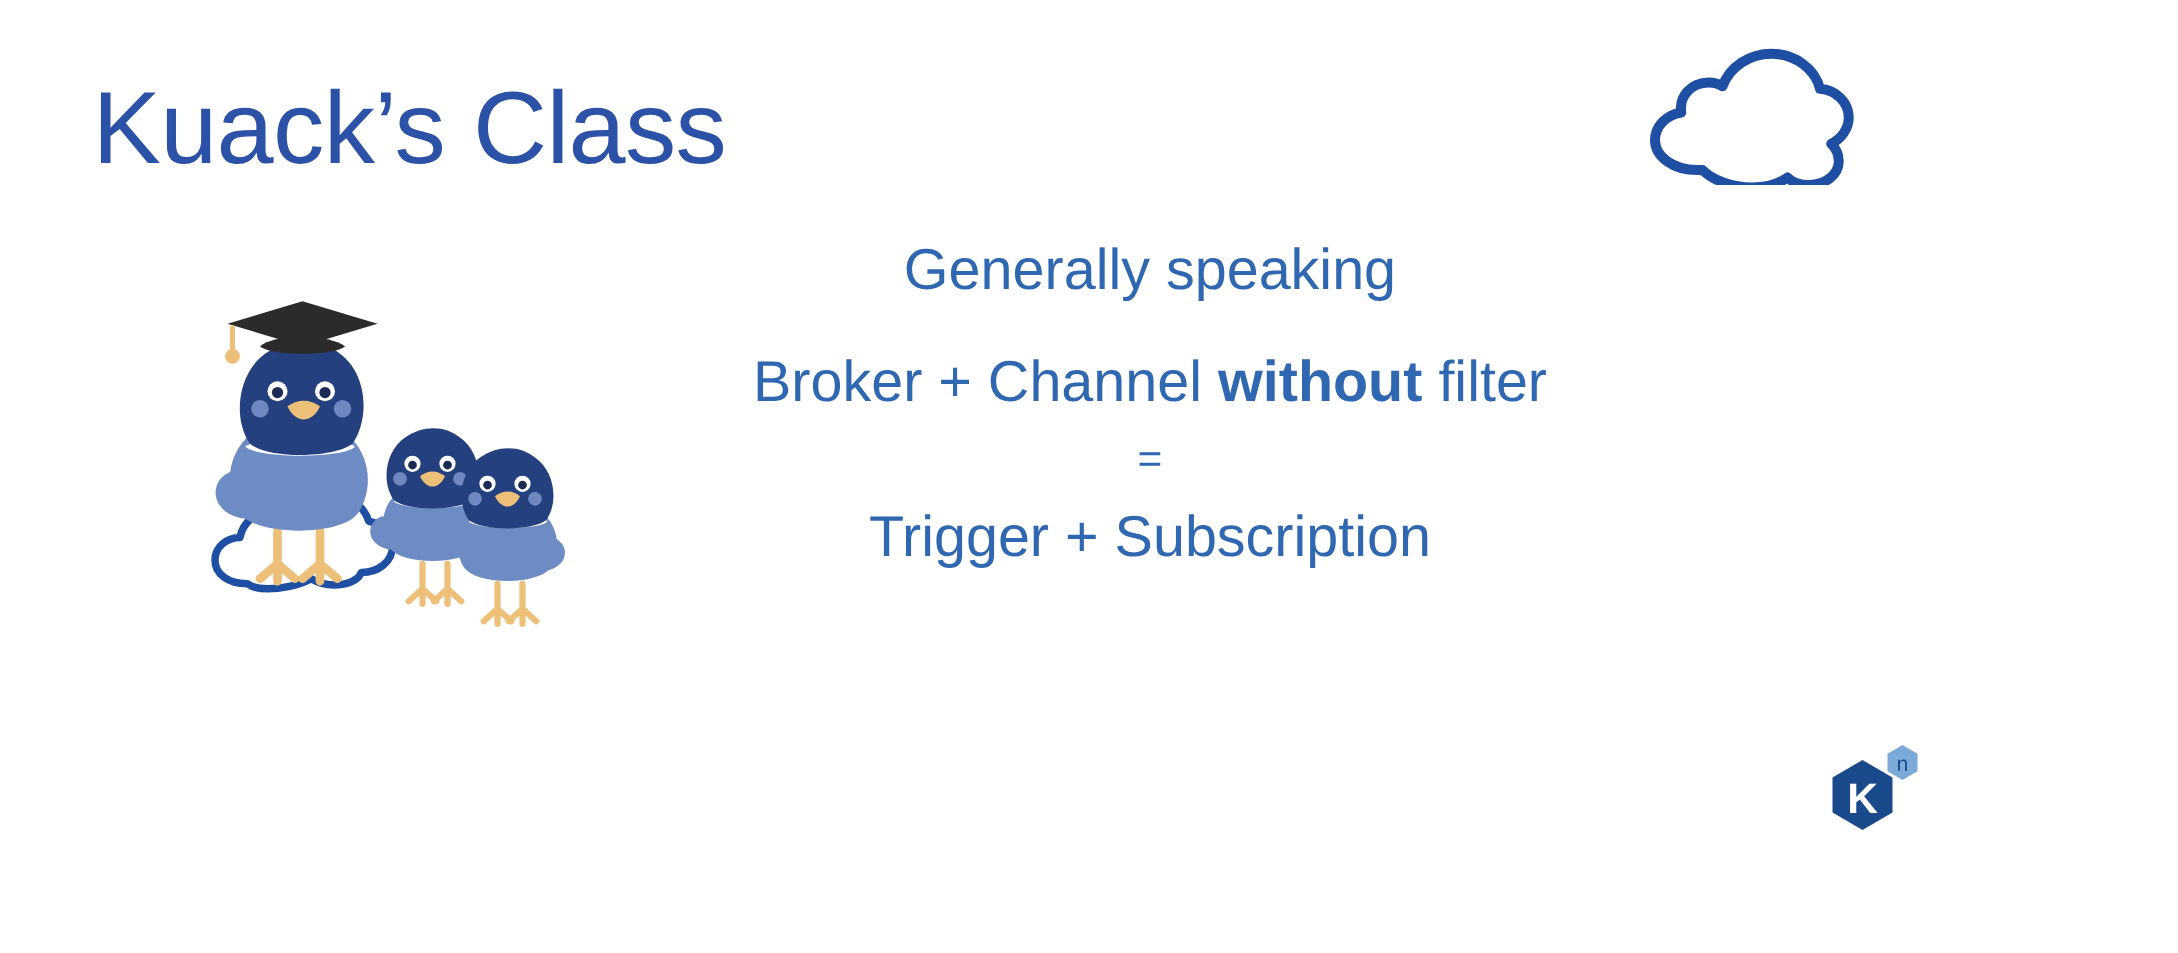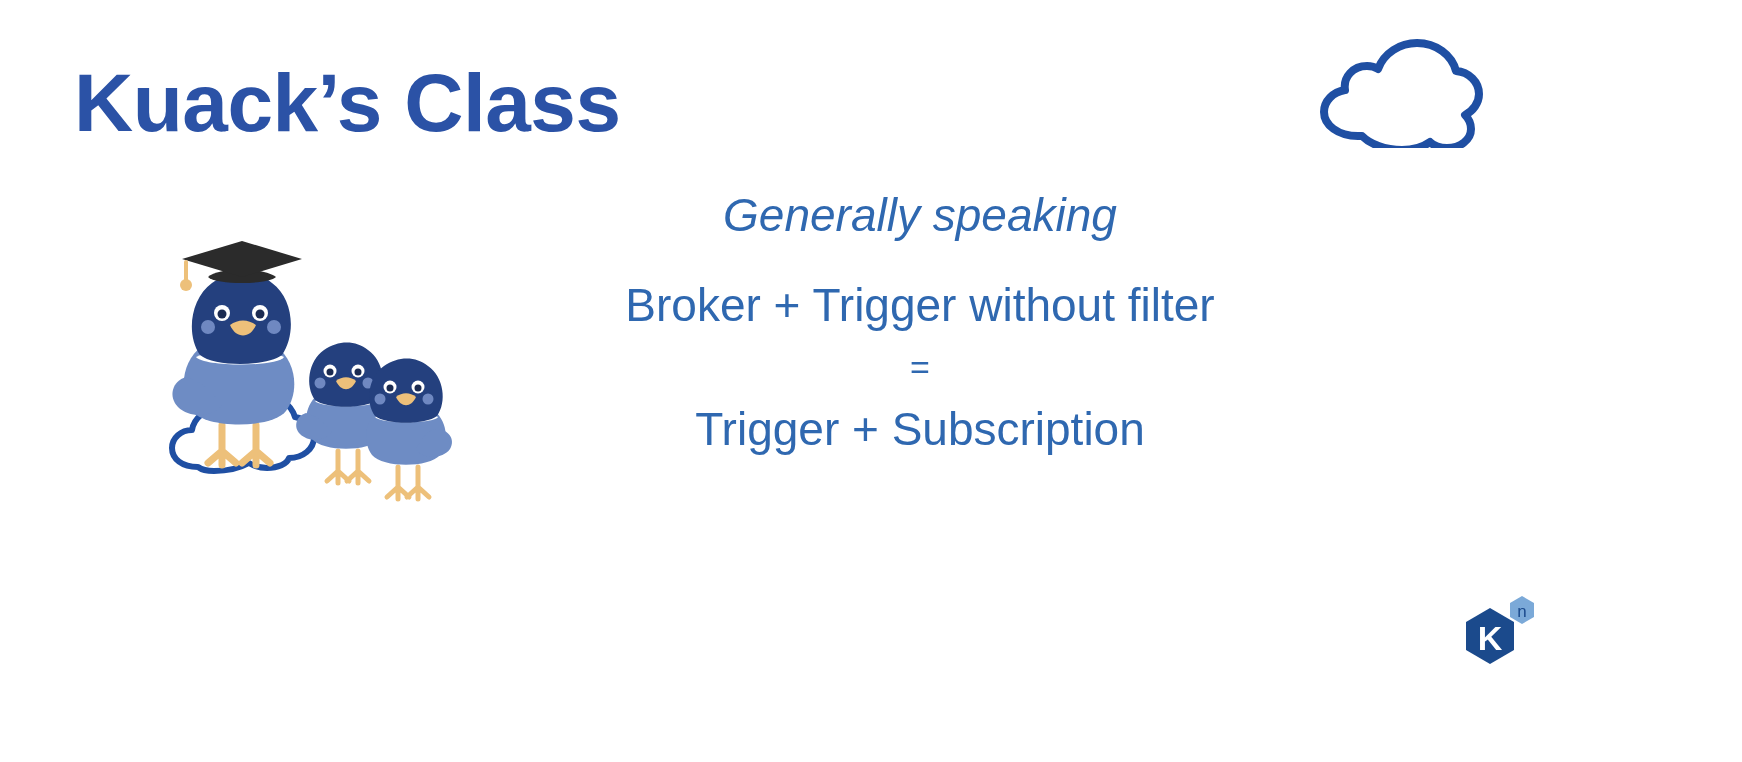"Kuack’s Class" #slide-title { font-weight: 700 -> 400 }
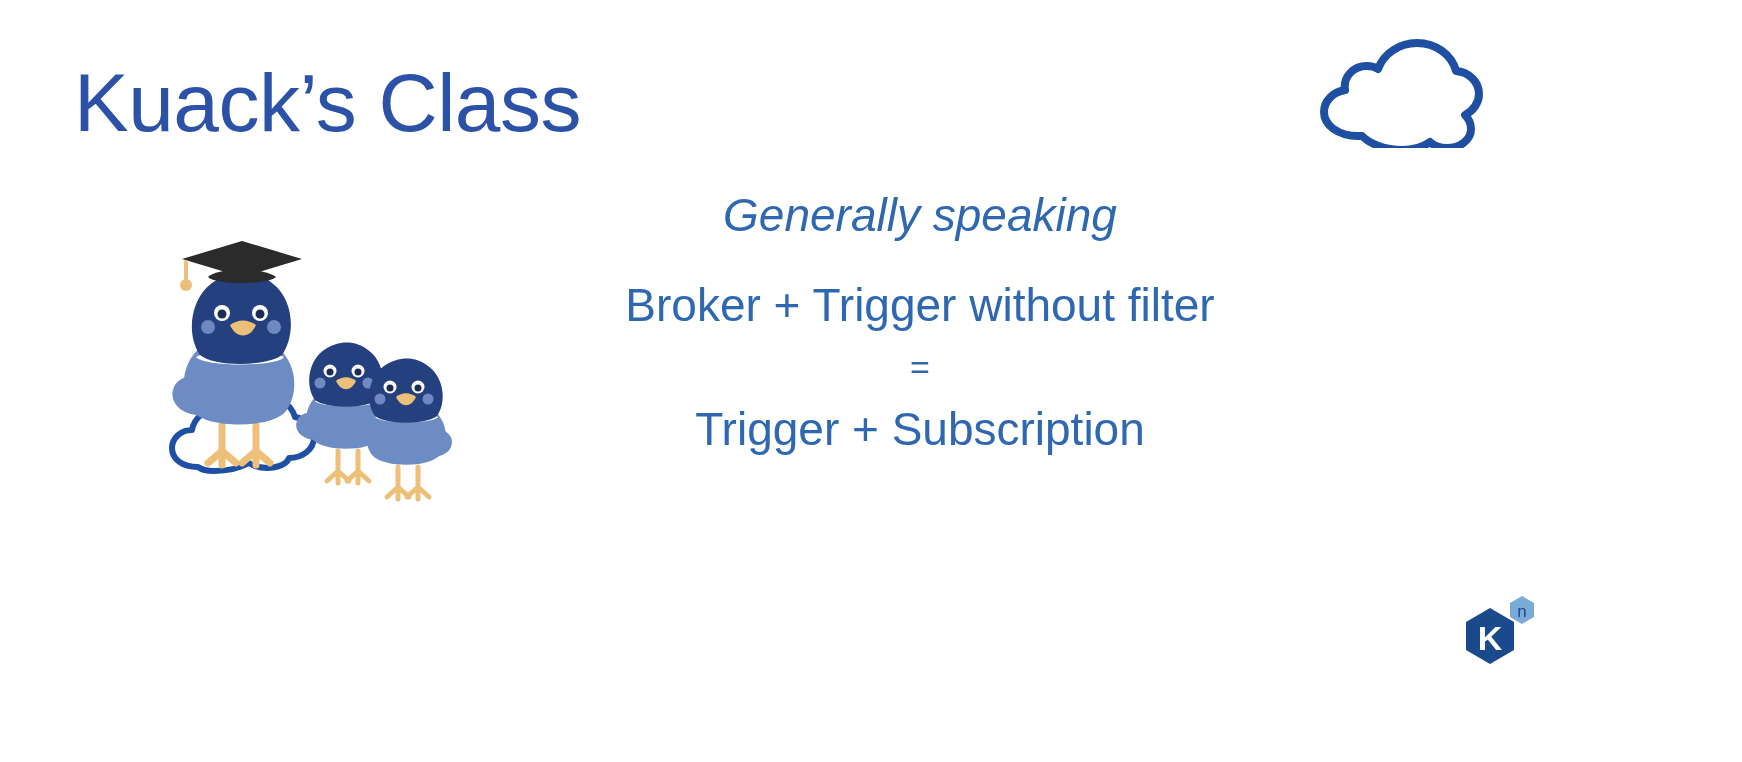"Generally speaking" .line-generally { font-style: italic -> none }
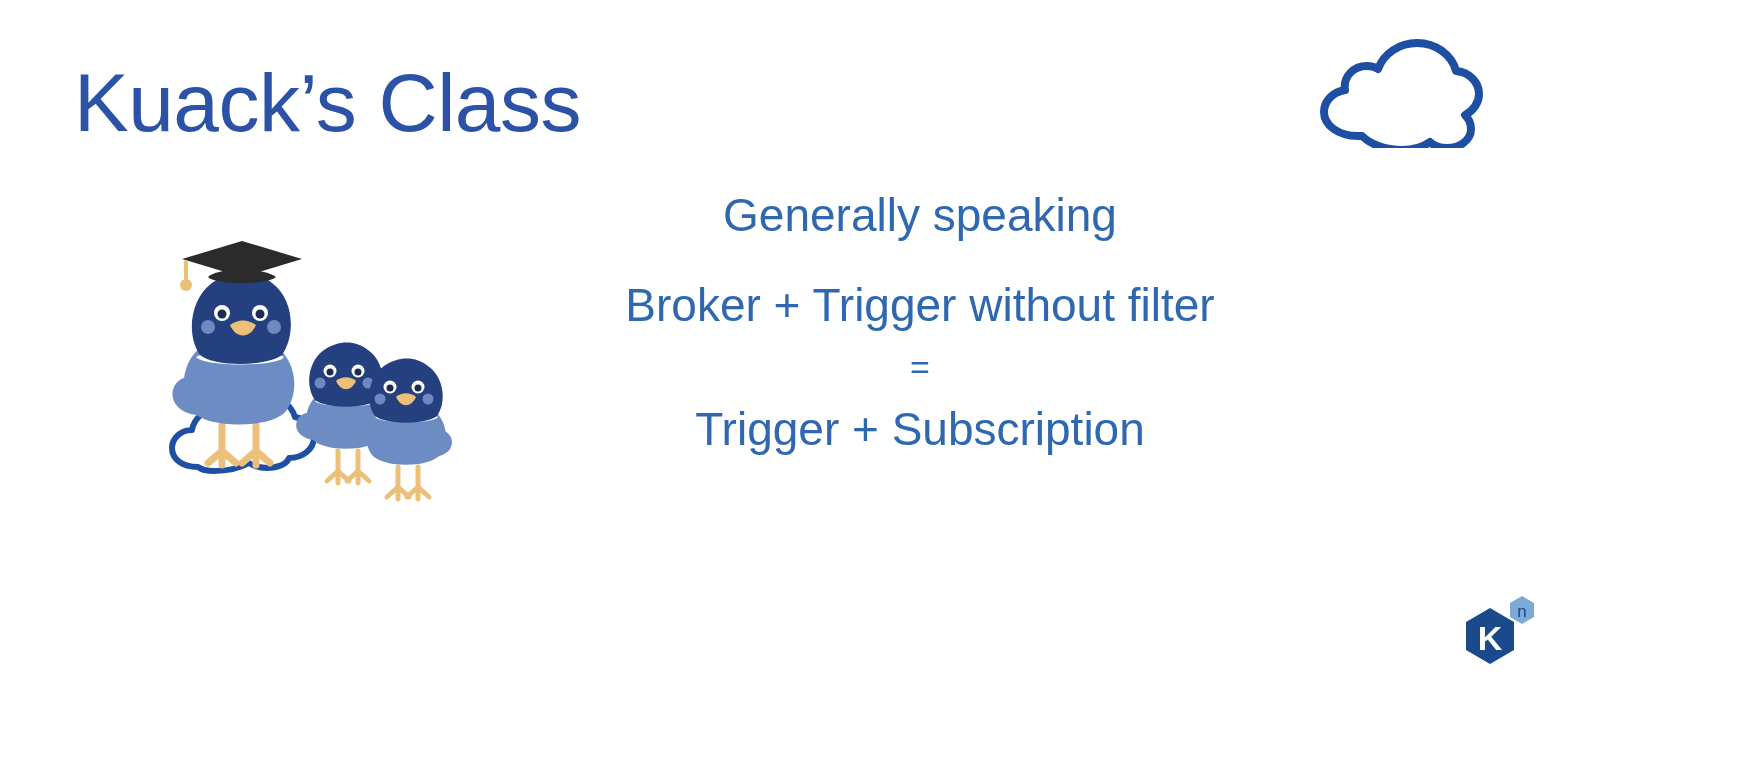"Broker + Trigger" span { text: Trigger -> Channel }
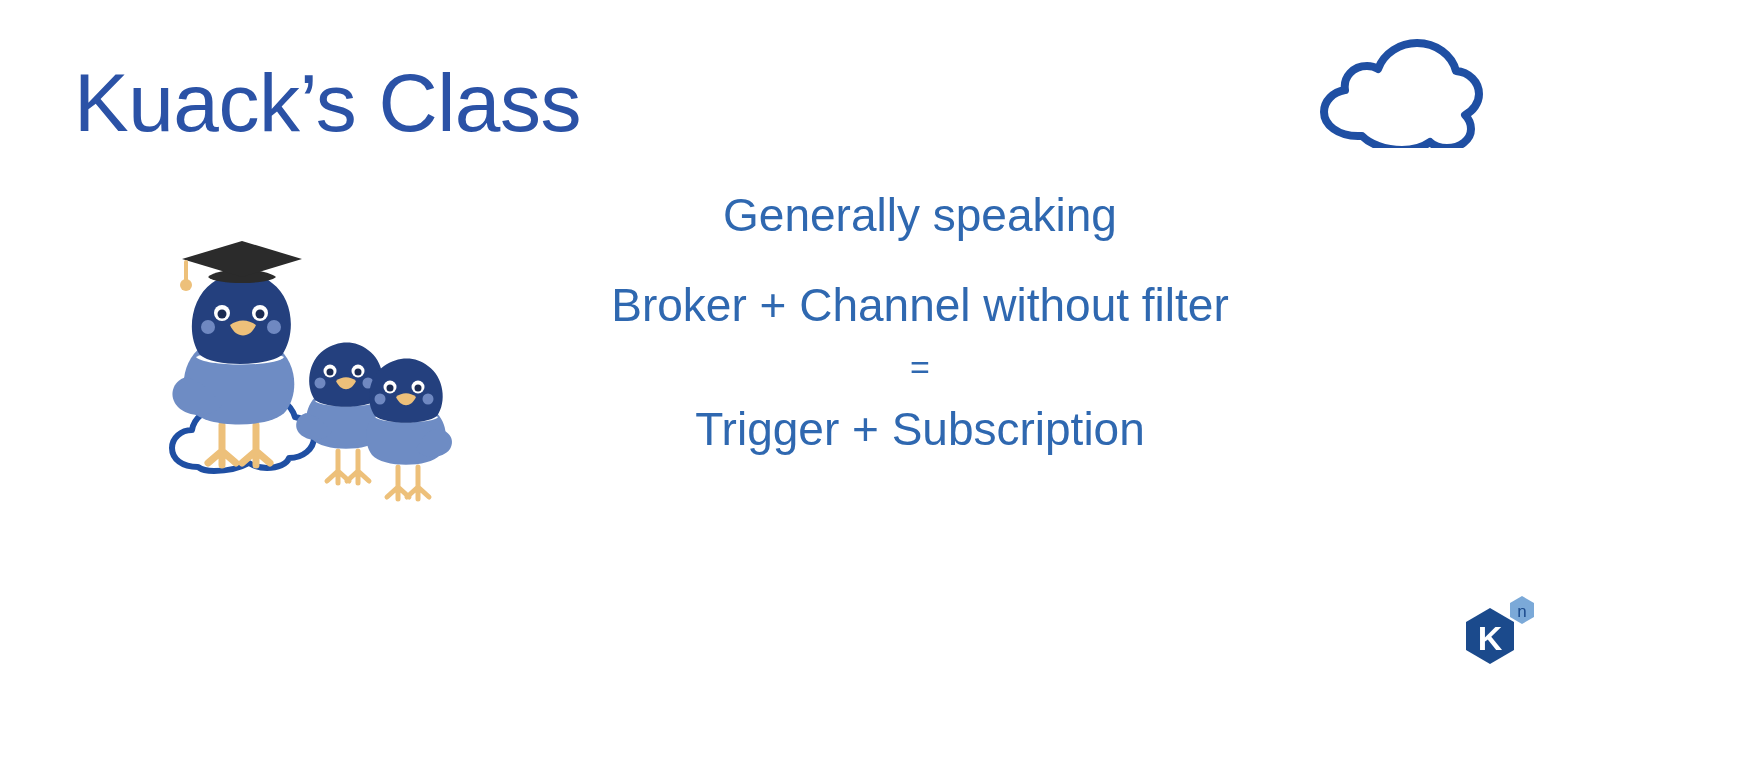"without" .bold-word { font-weight: 400 -> 700 }
